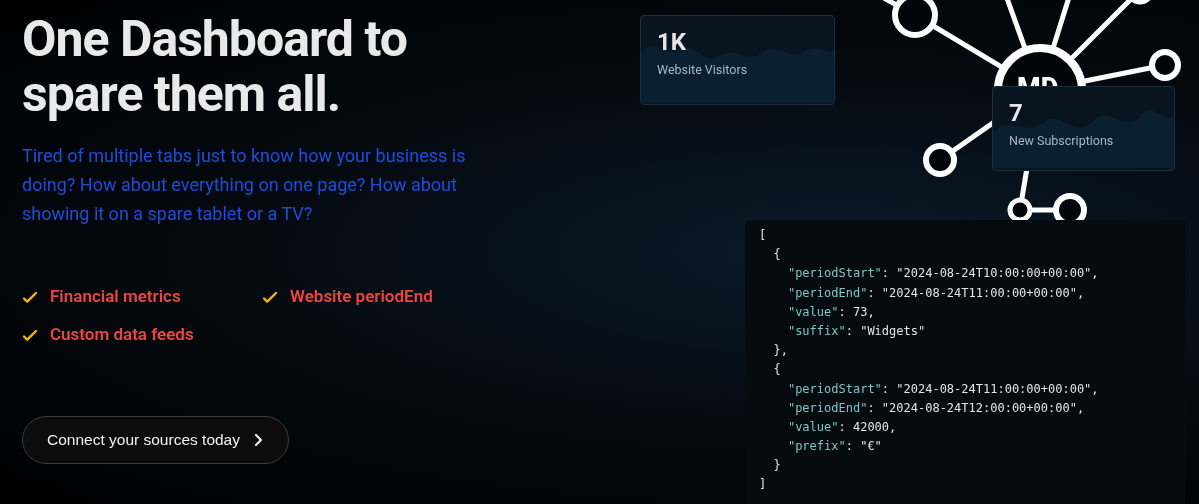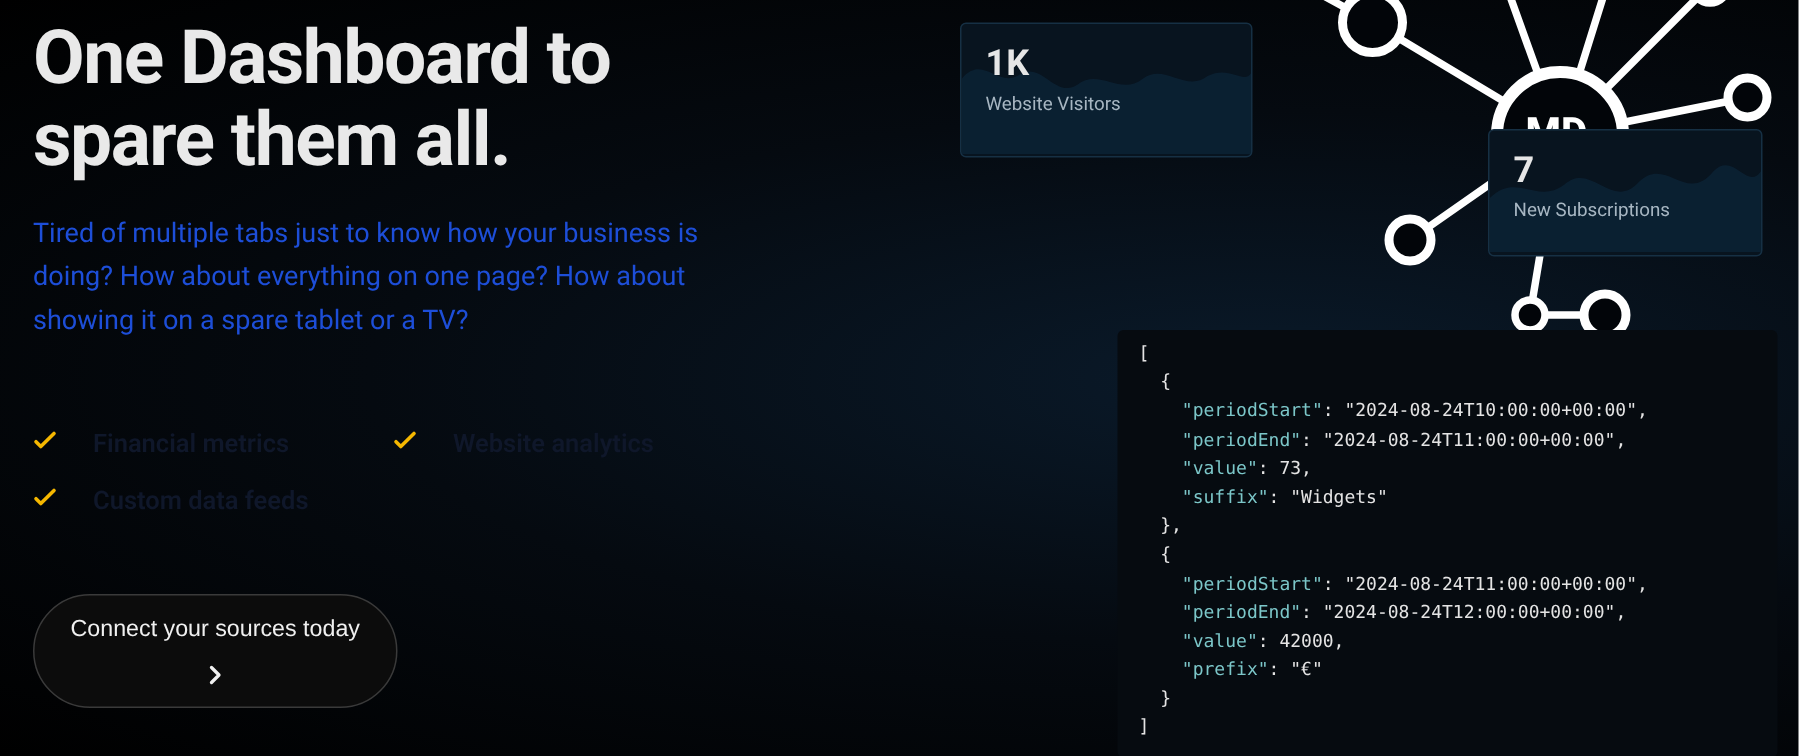"Financial metrics" .feature { align-items: flex-start -> flex-end; color: #0f172a -> #ef4444; gap: 24px -> 12px }
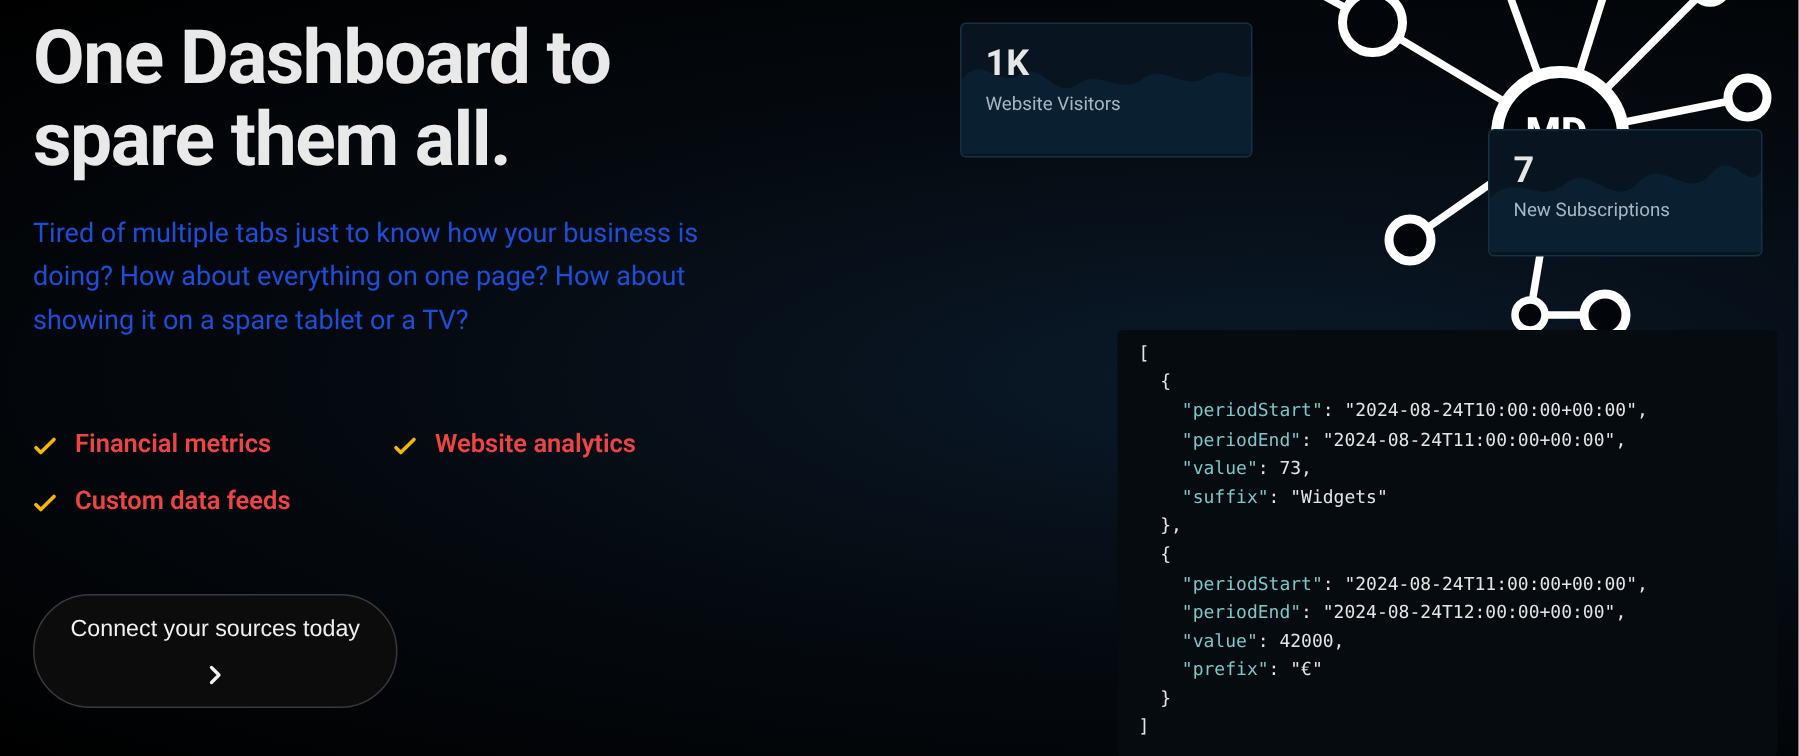"Website analytics" span { text: analytics -> periodEnd }
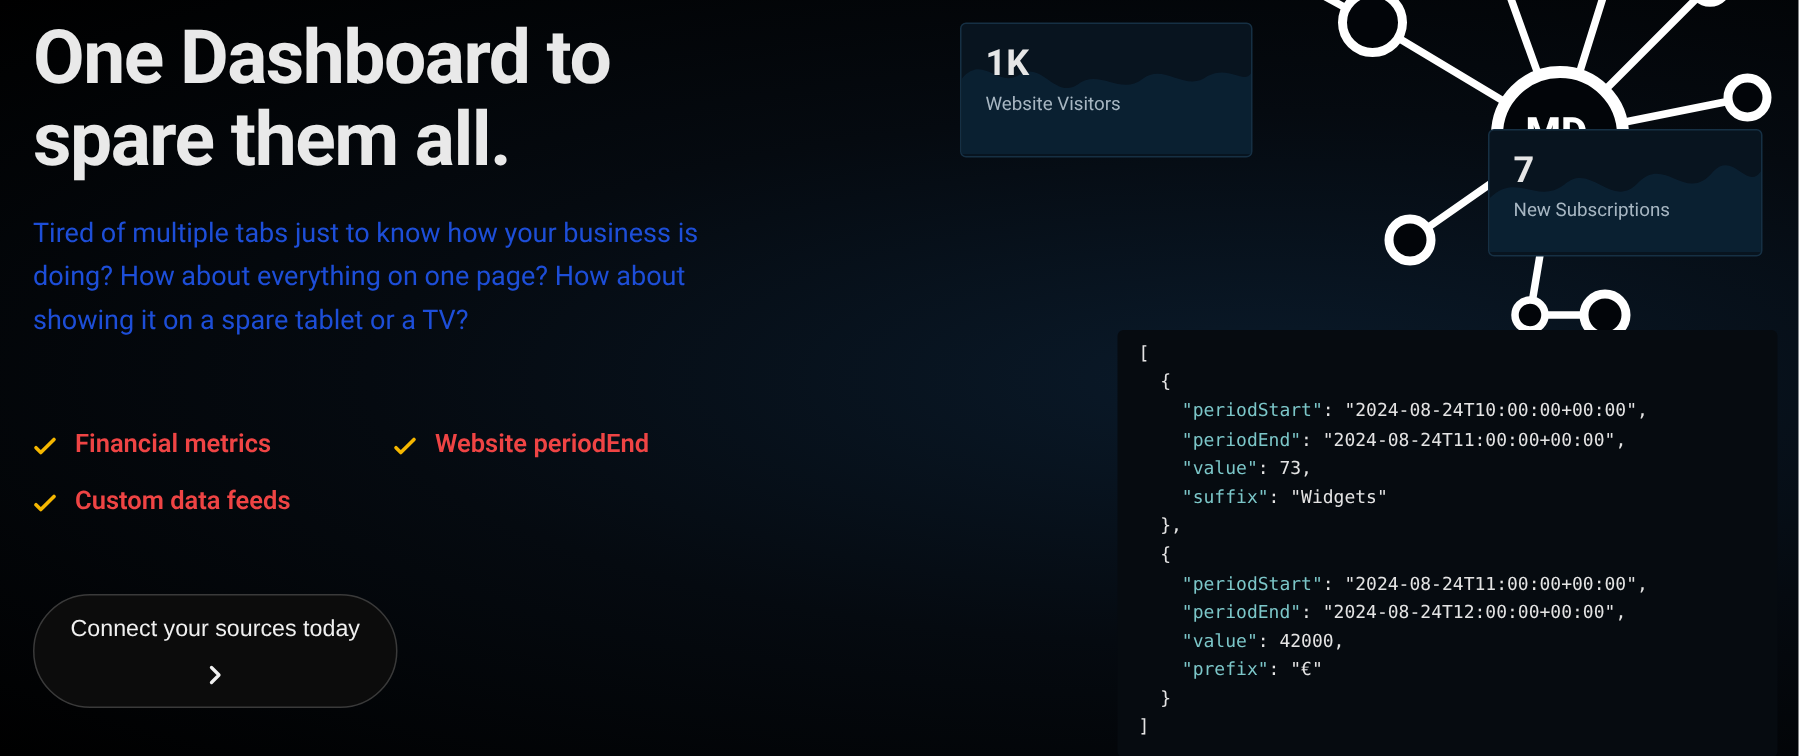"Connect your sources today" .cta { flex-direction: column -> none; margin-top: 52px -> 72px }
